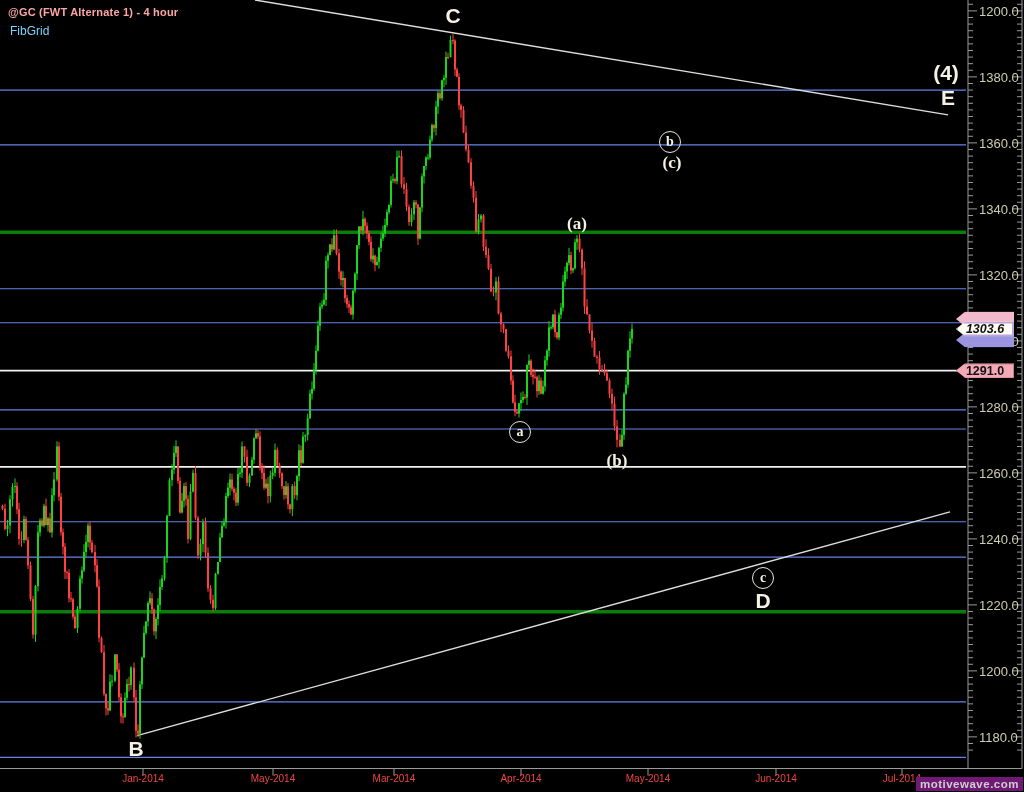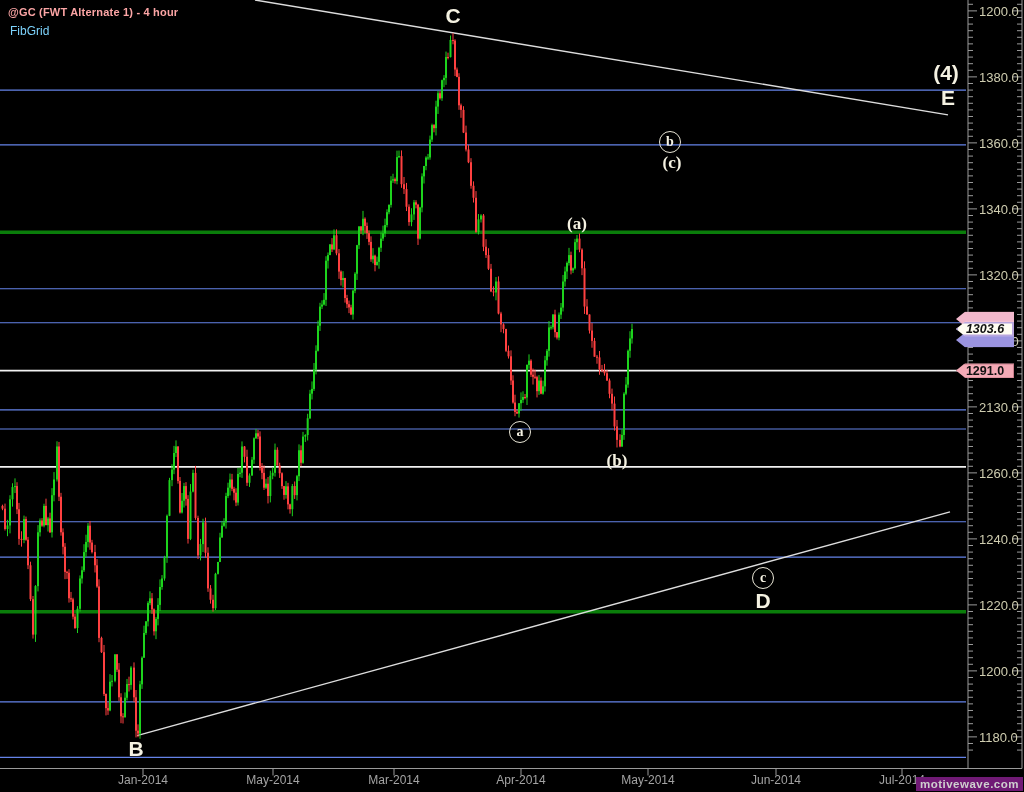"2130.0" div.axis-label { text: 2130.0 -> 1280.0 }
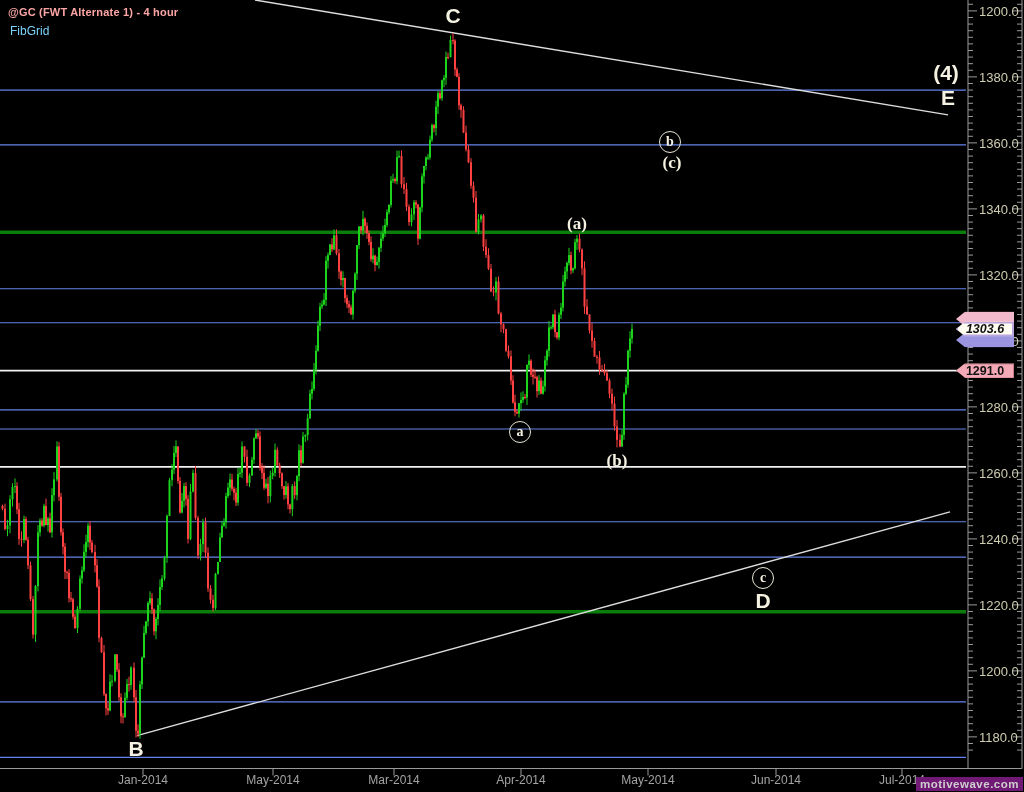"Jan-2014" .month-label { color: #a3a3a3 -> #ef4444; font-size: 12px -> 10px }
